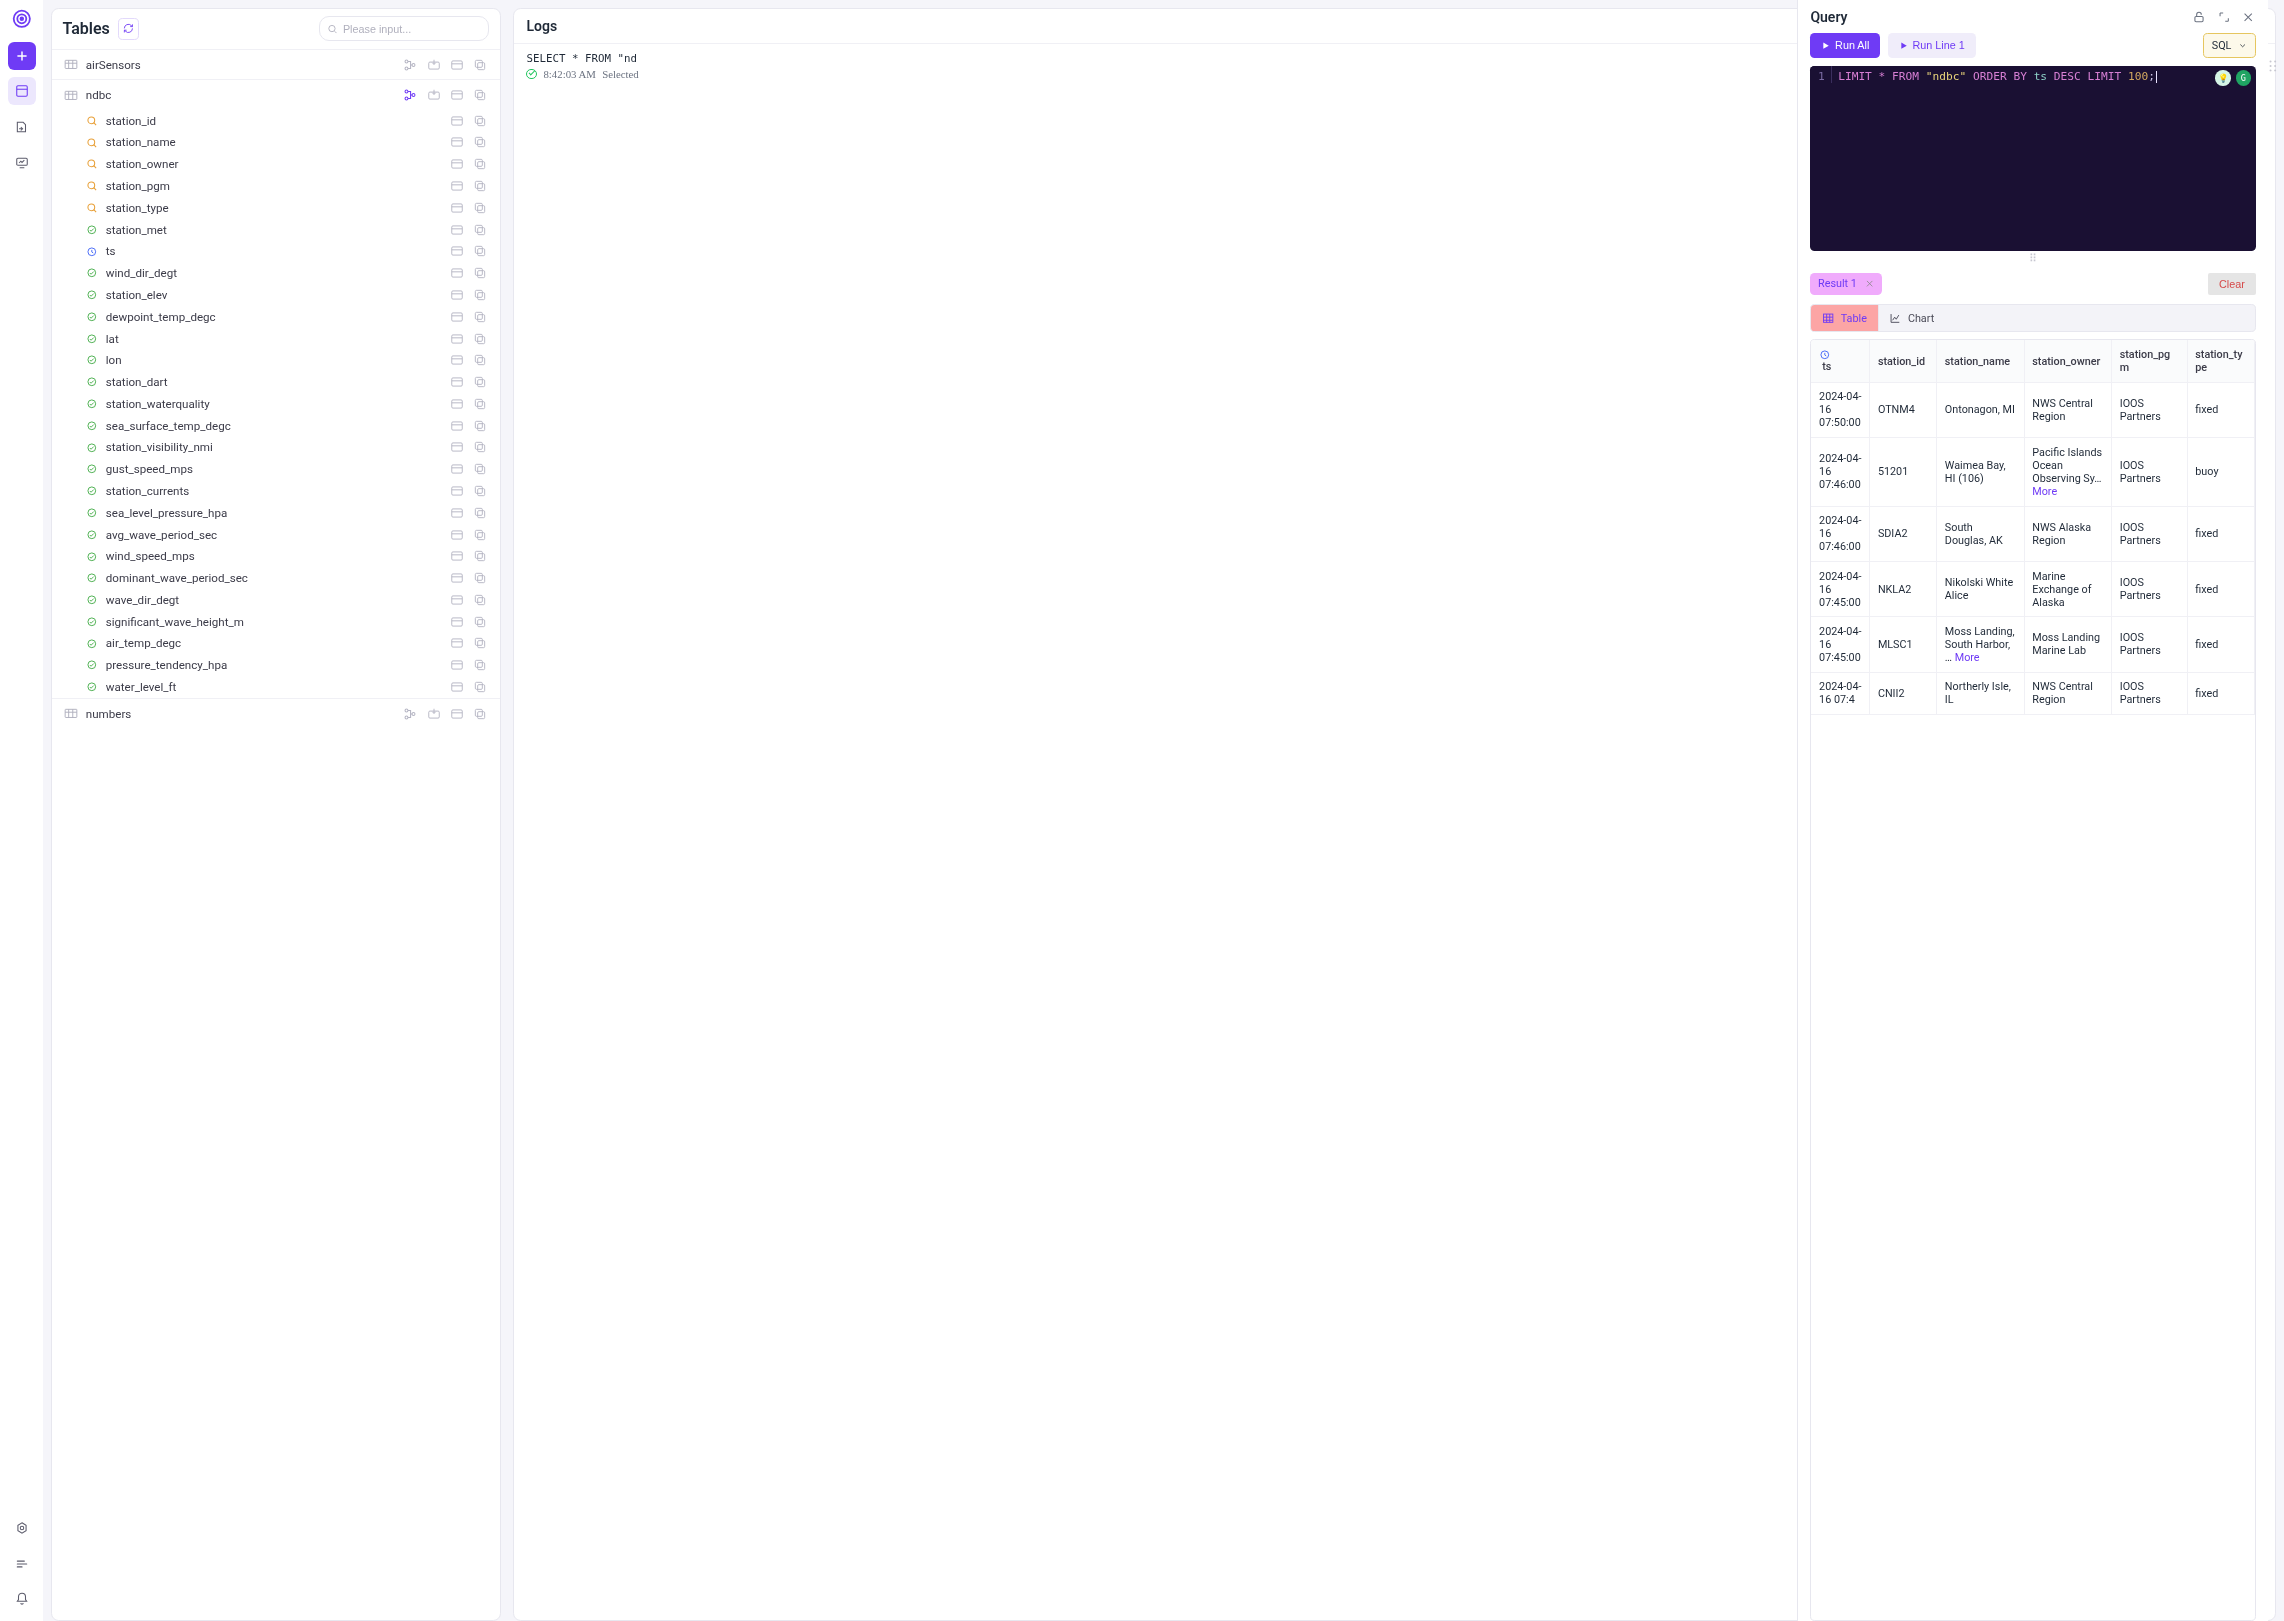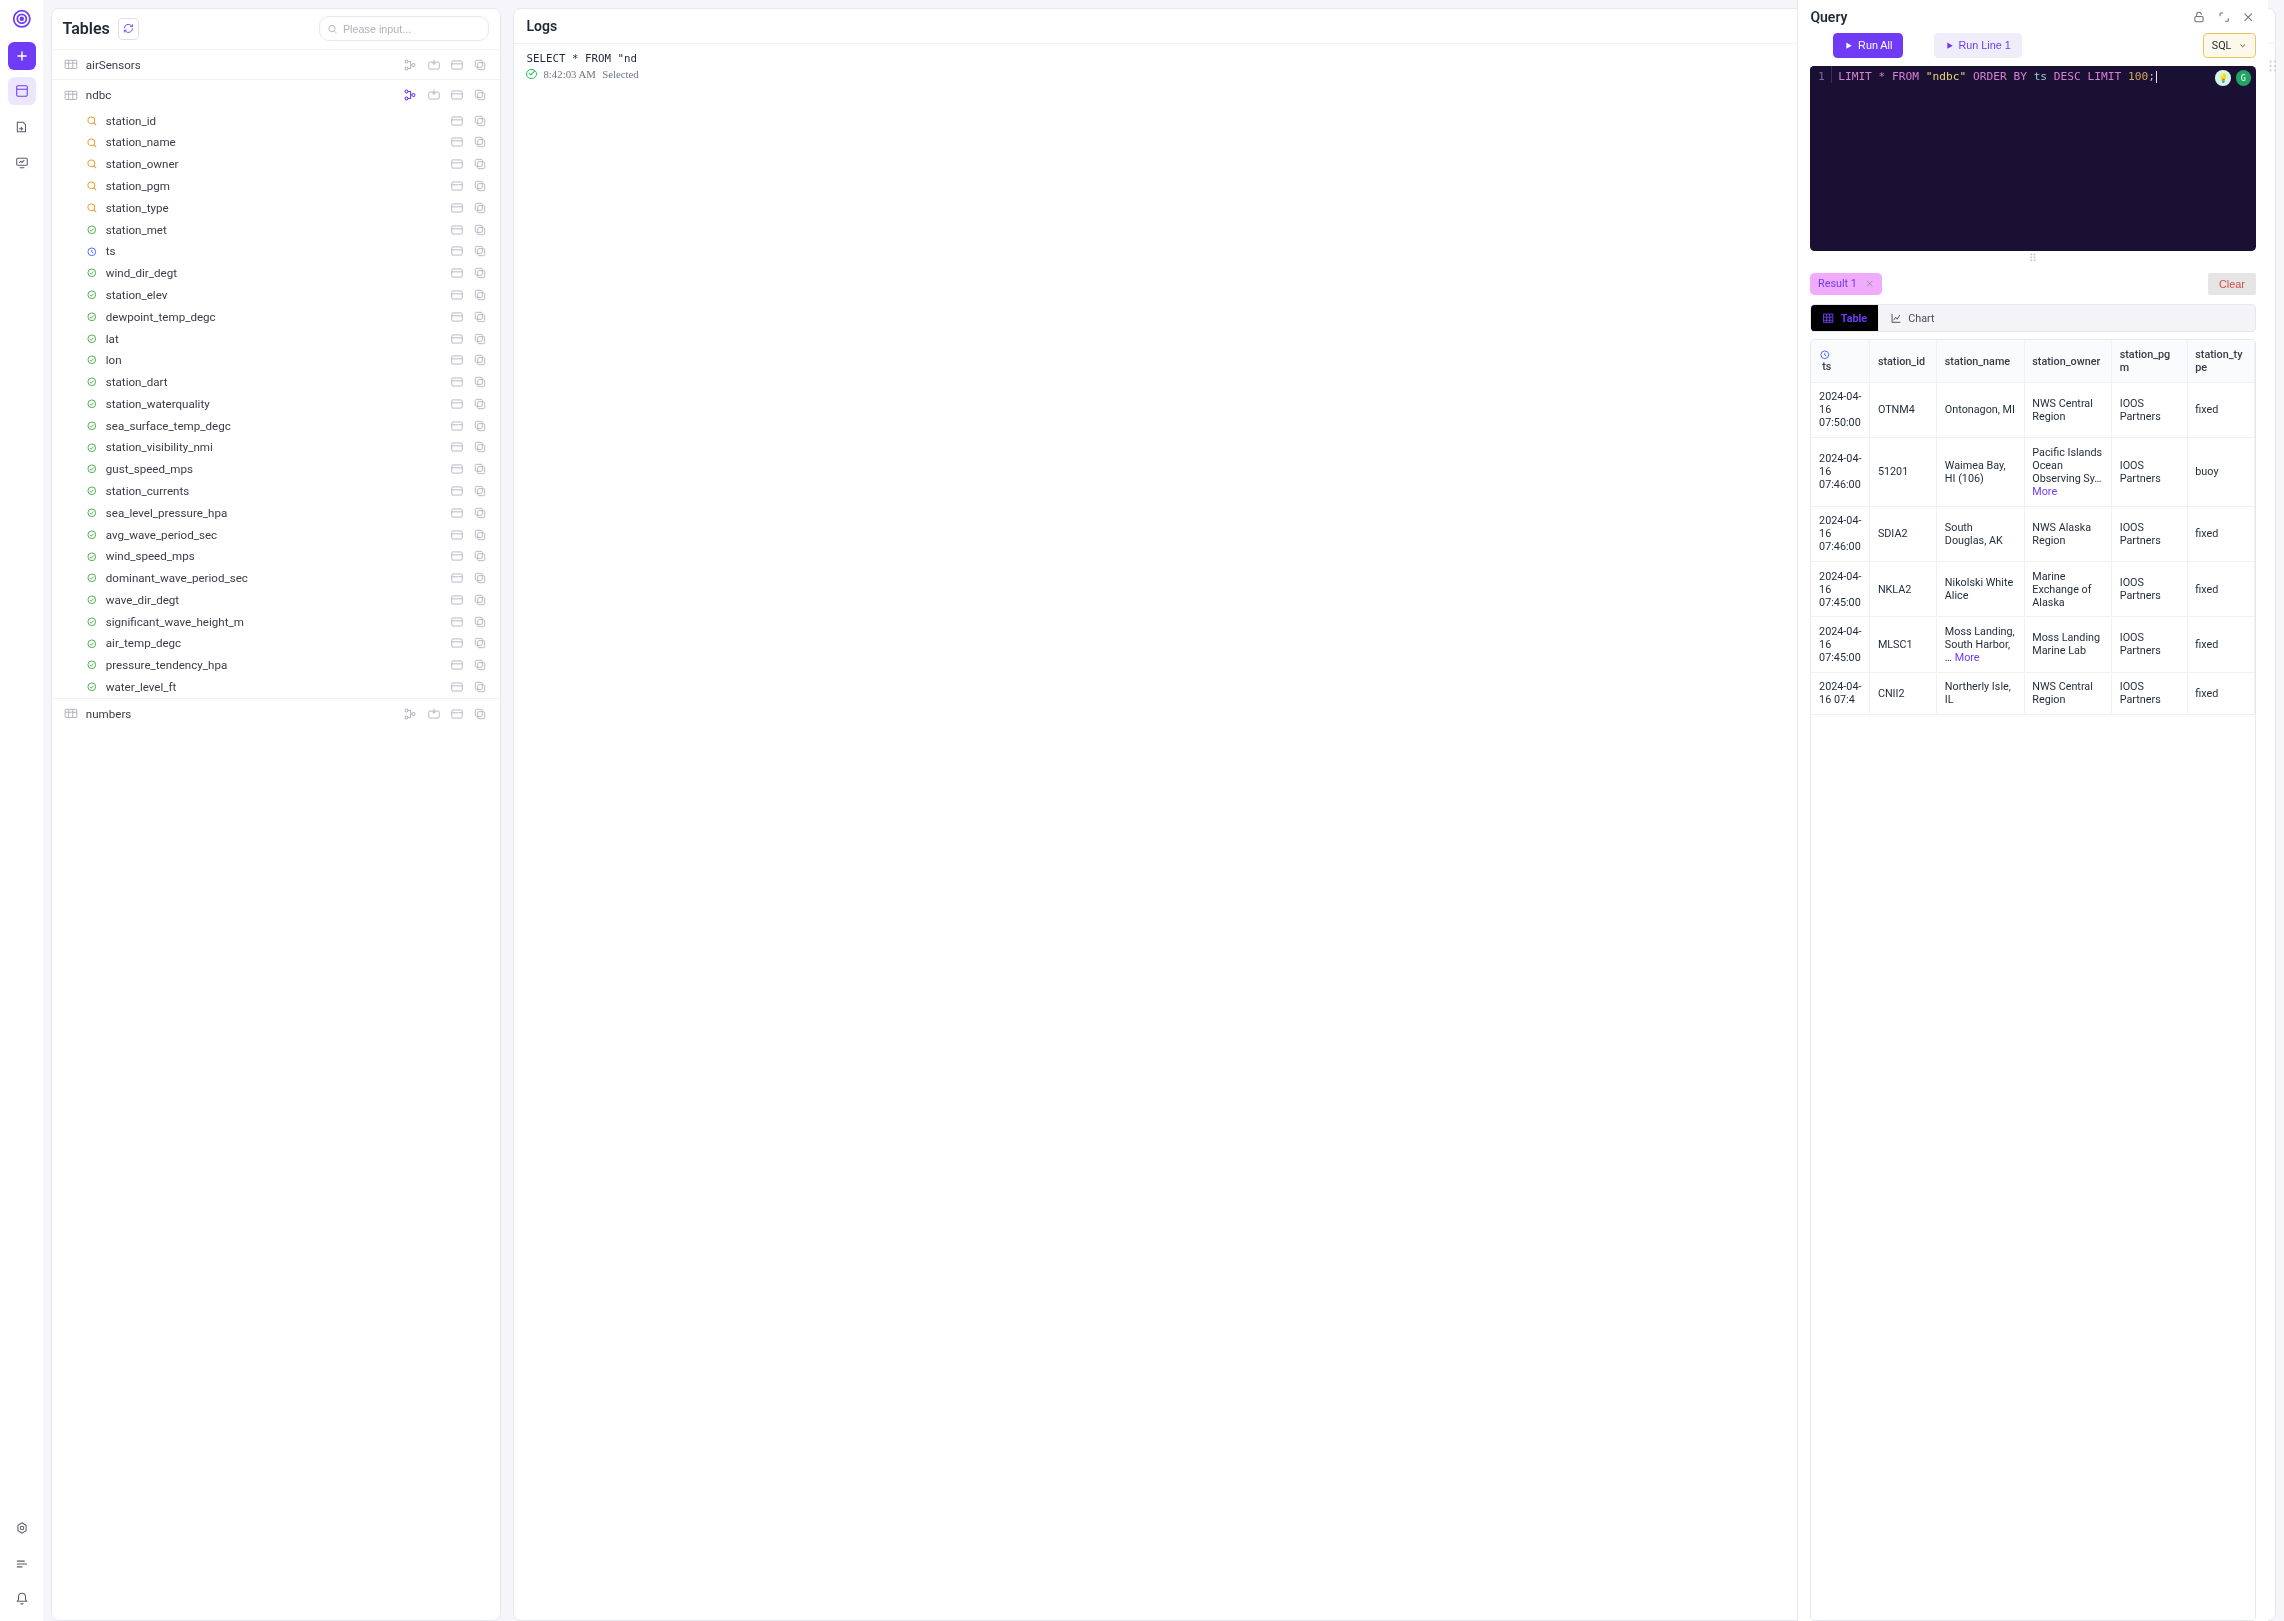"Run All" .btn { margin-left: 23px -> none }
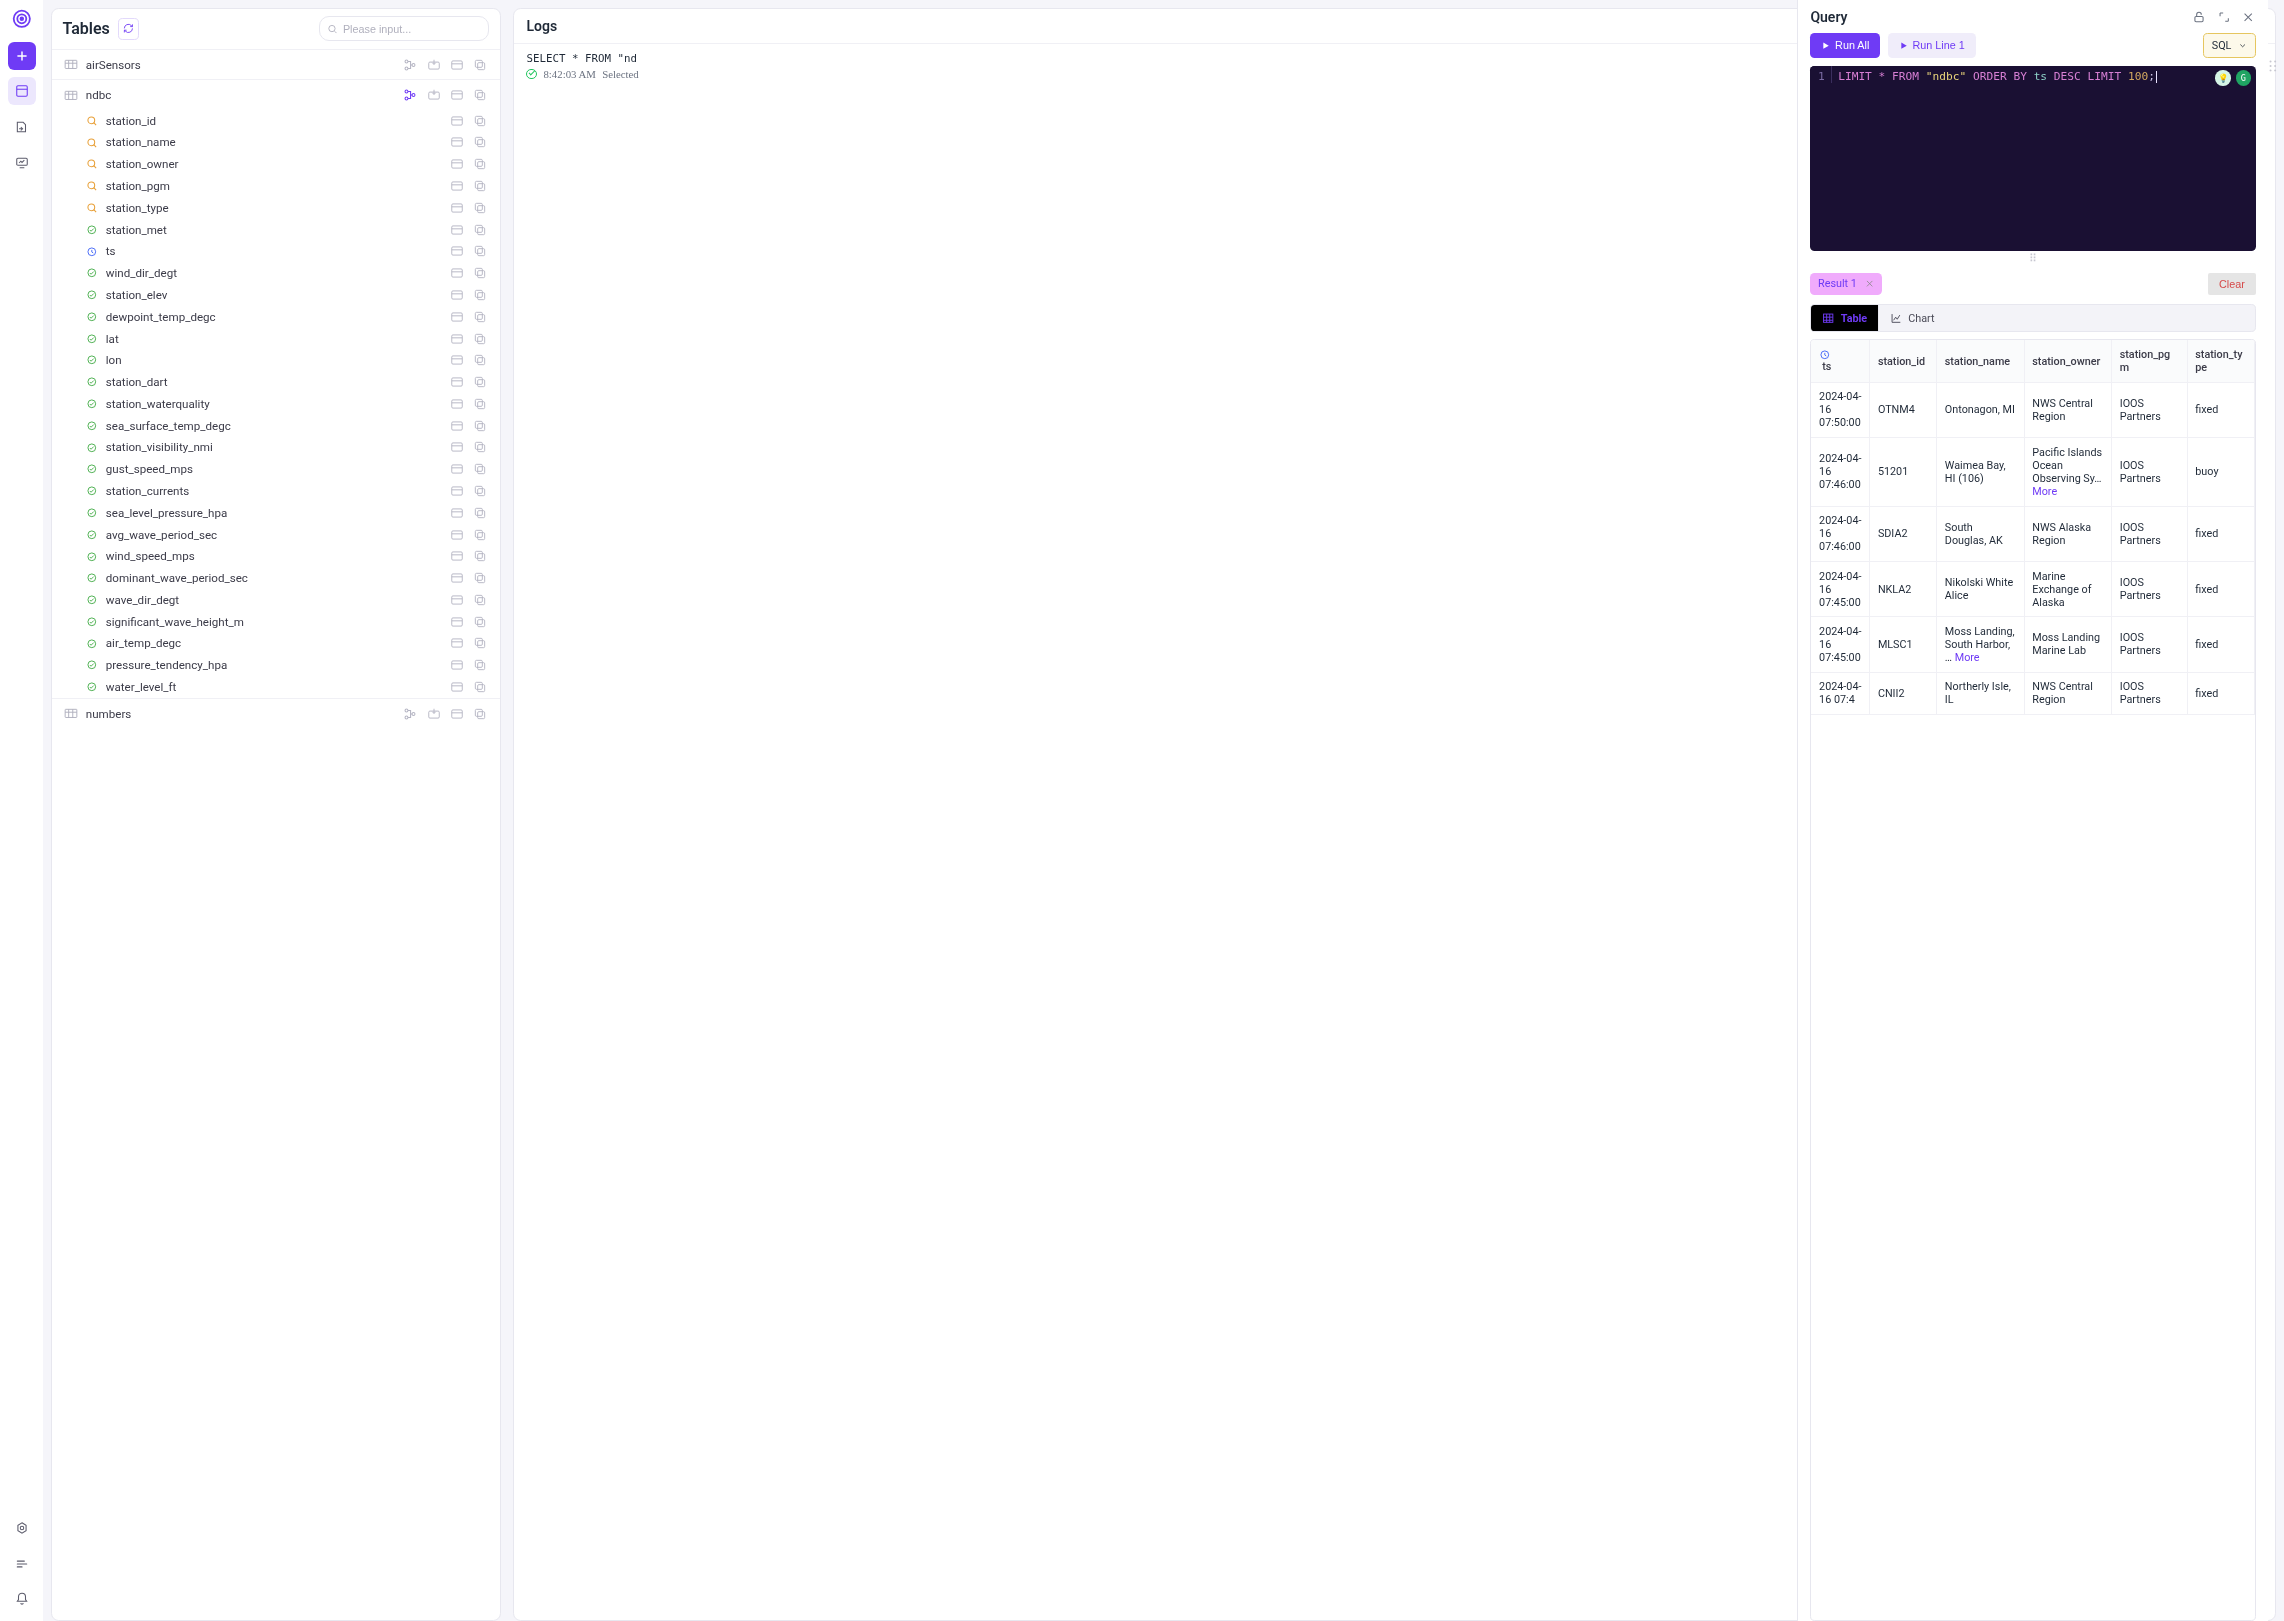"Table" .view-toggle .opt.active { background: #000000 -> #fca5a5; font-weight: 700 -> 400 }
